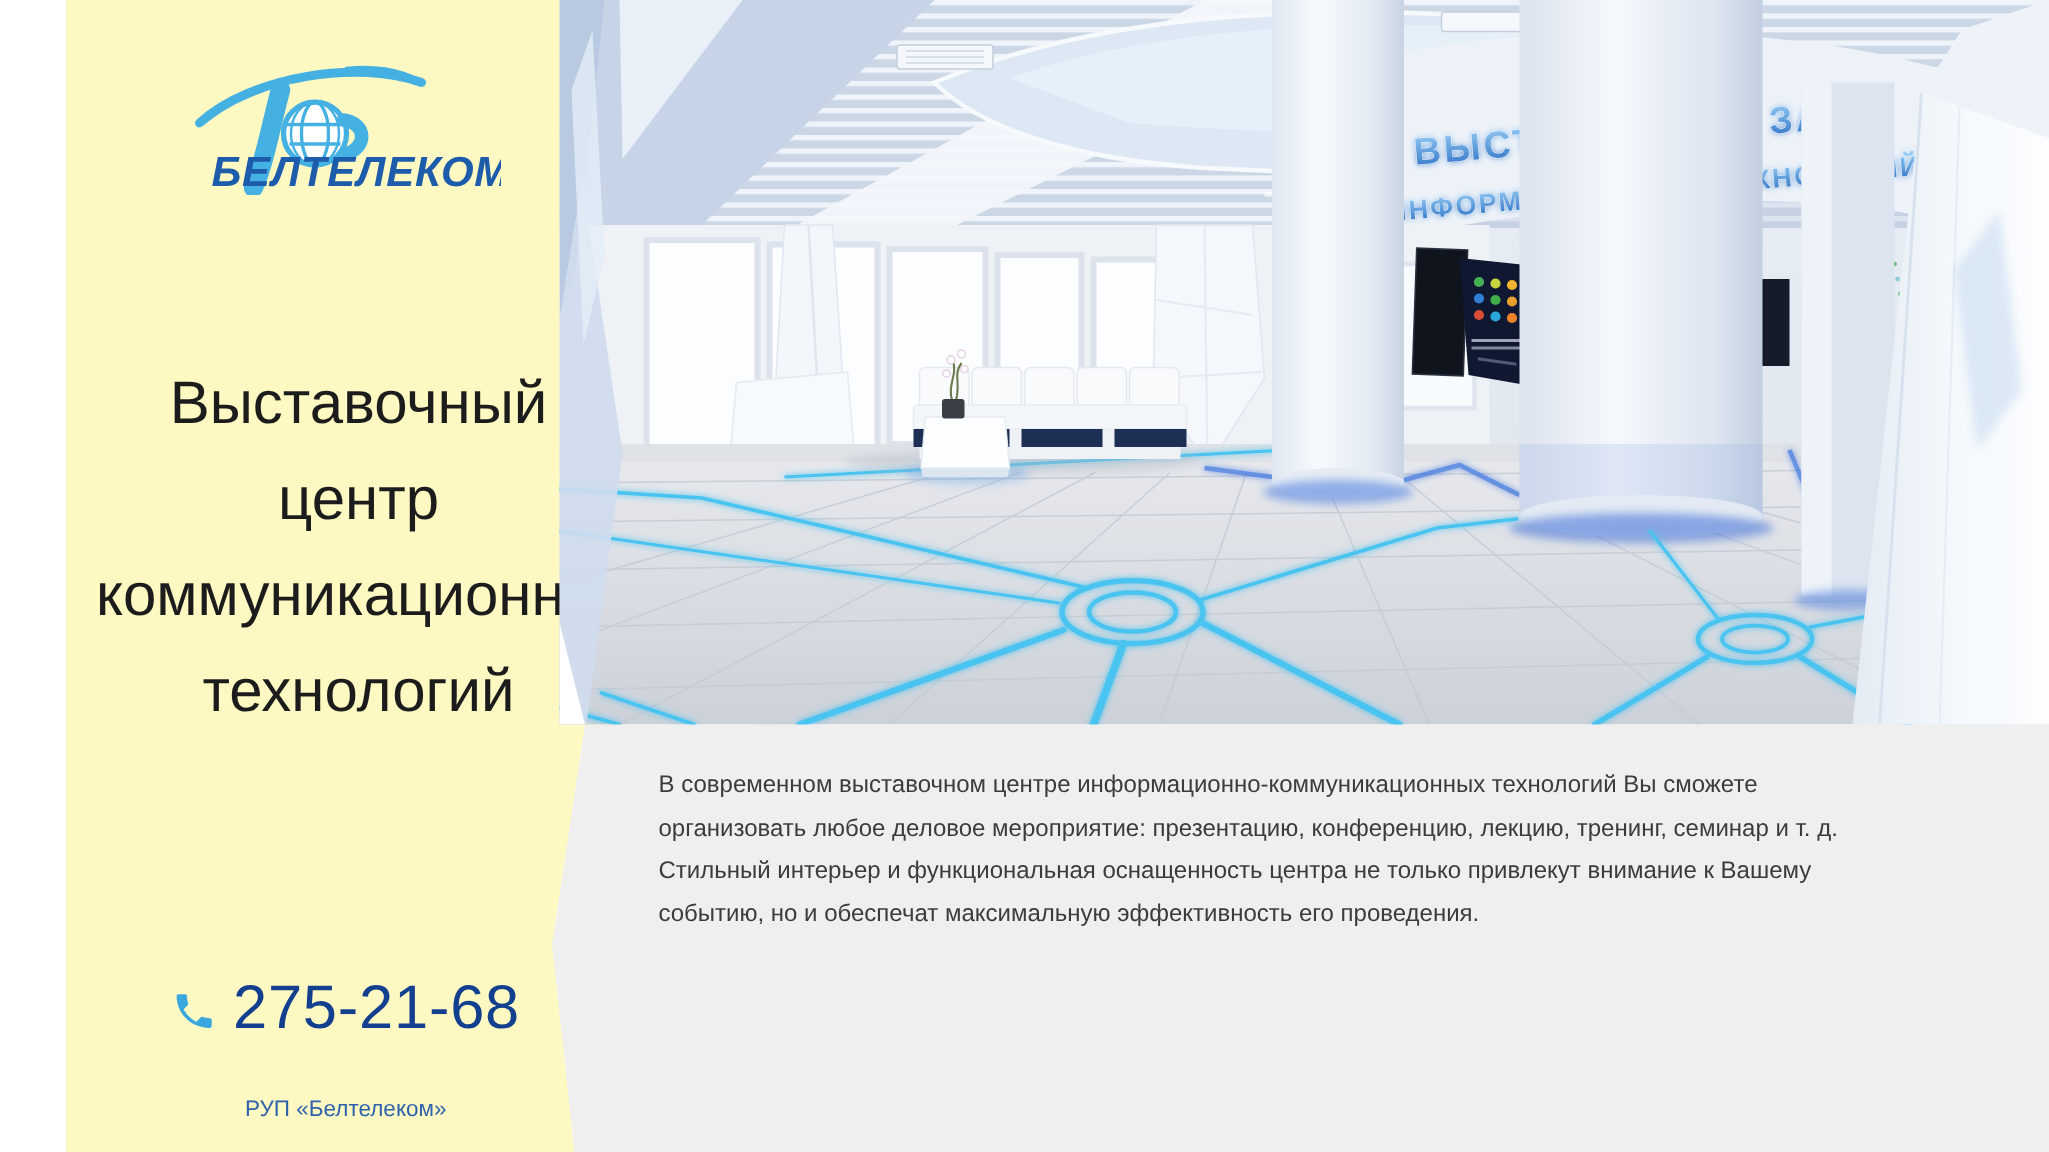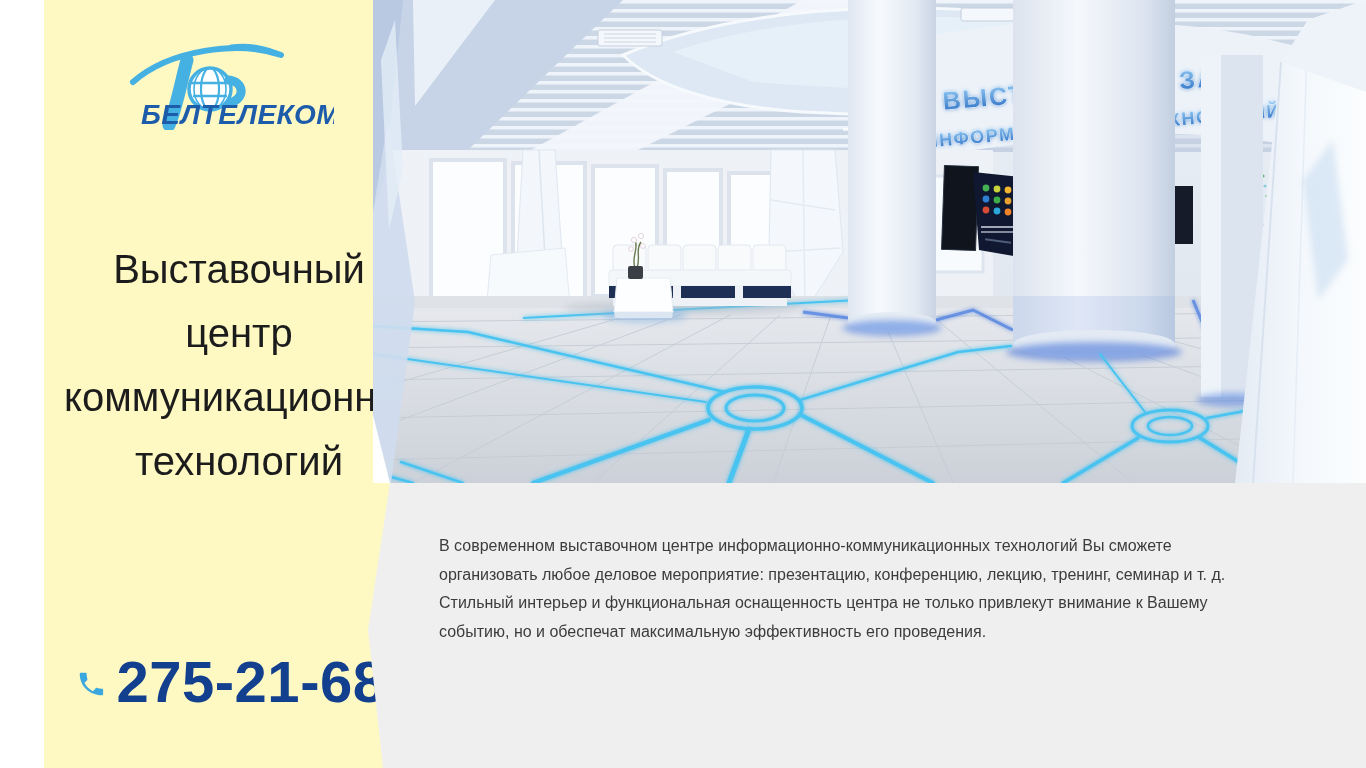"В современном выставочном центре" .content-inner { margin-top: 22px -> none }
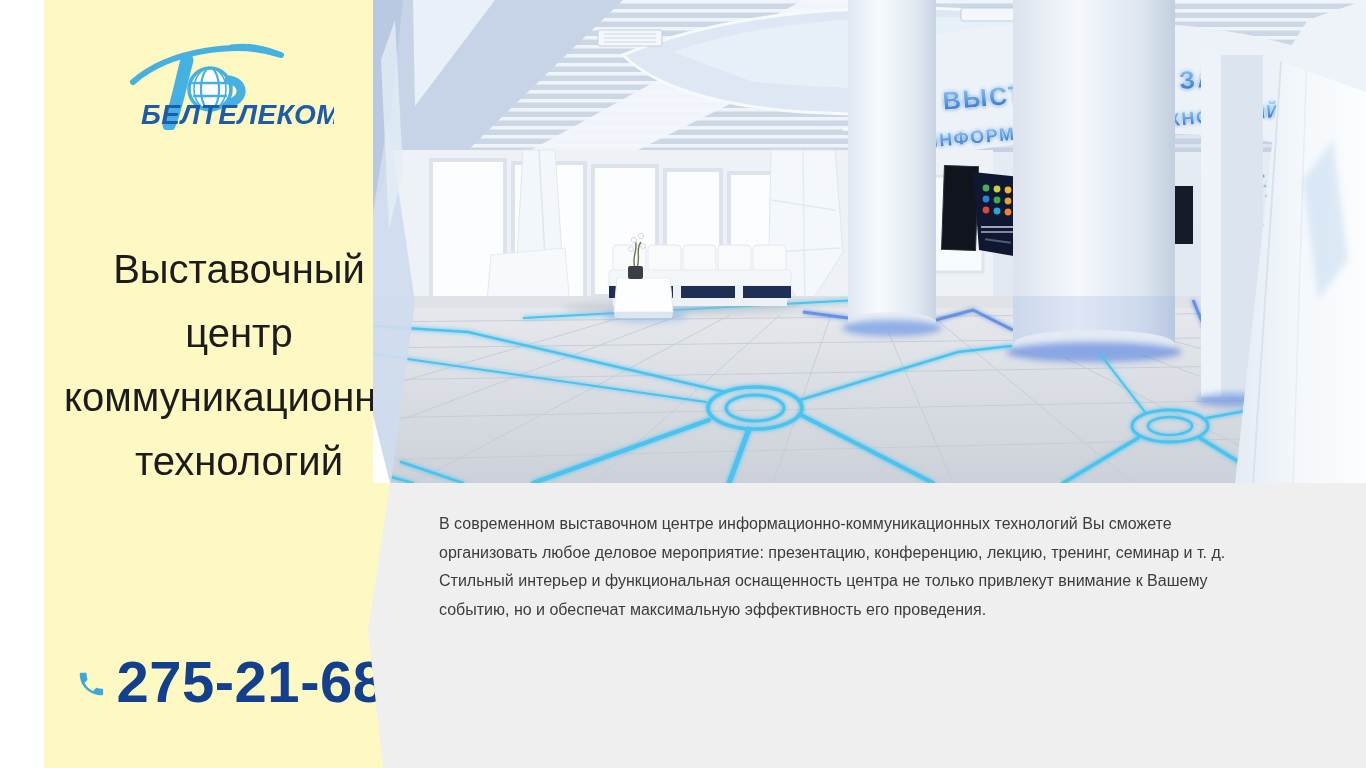"275-21-68" .phone-number { font-size: 58px -> 41px; font-weight: 700 -> 400 }
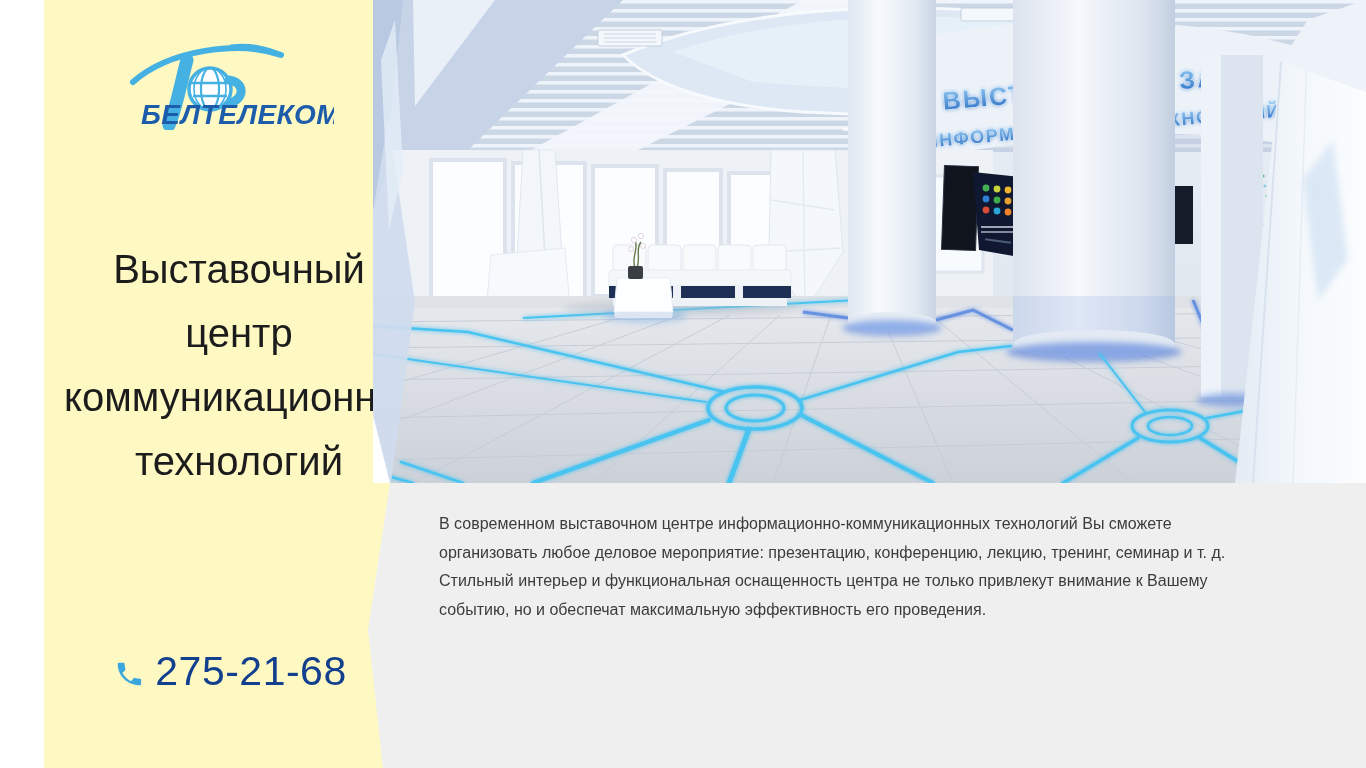"РУП «Белтелеком»" div.org-link { html: none -> <div>РУП «Белтелеком»</div> }
